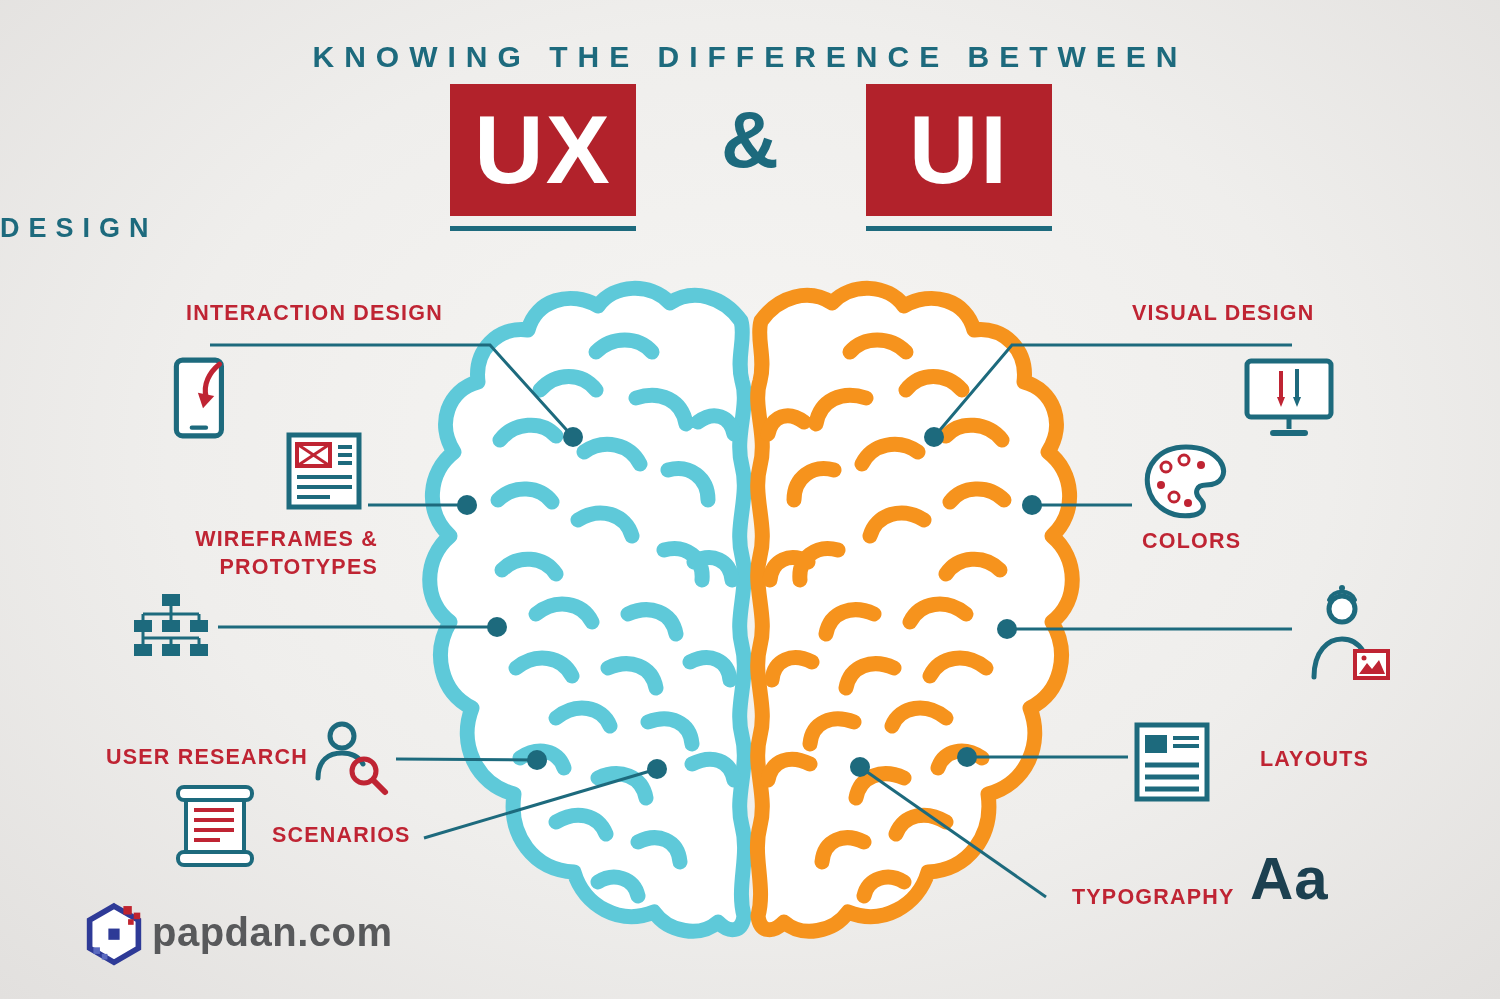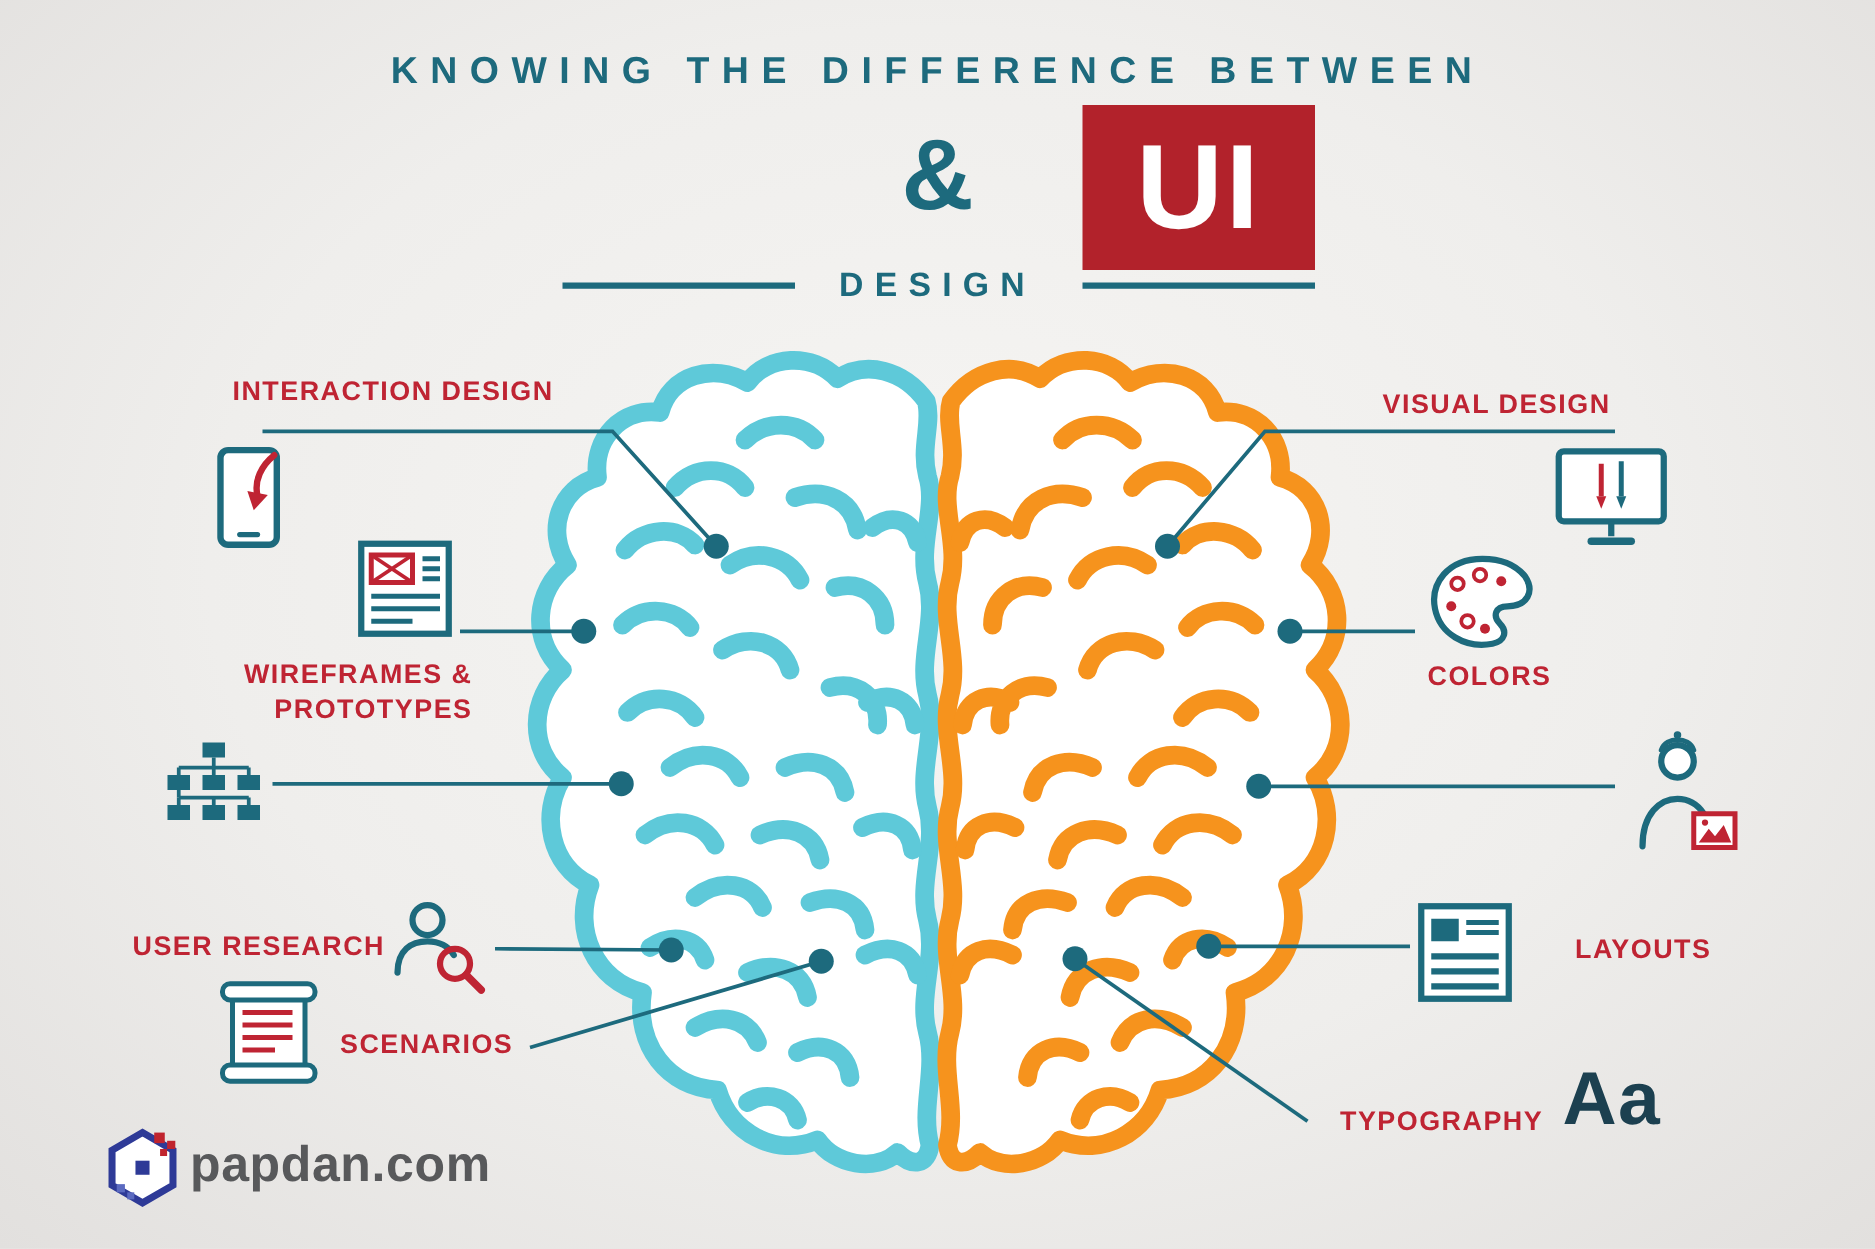"UX" div.badge { html: none -> <div>UX</div> }
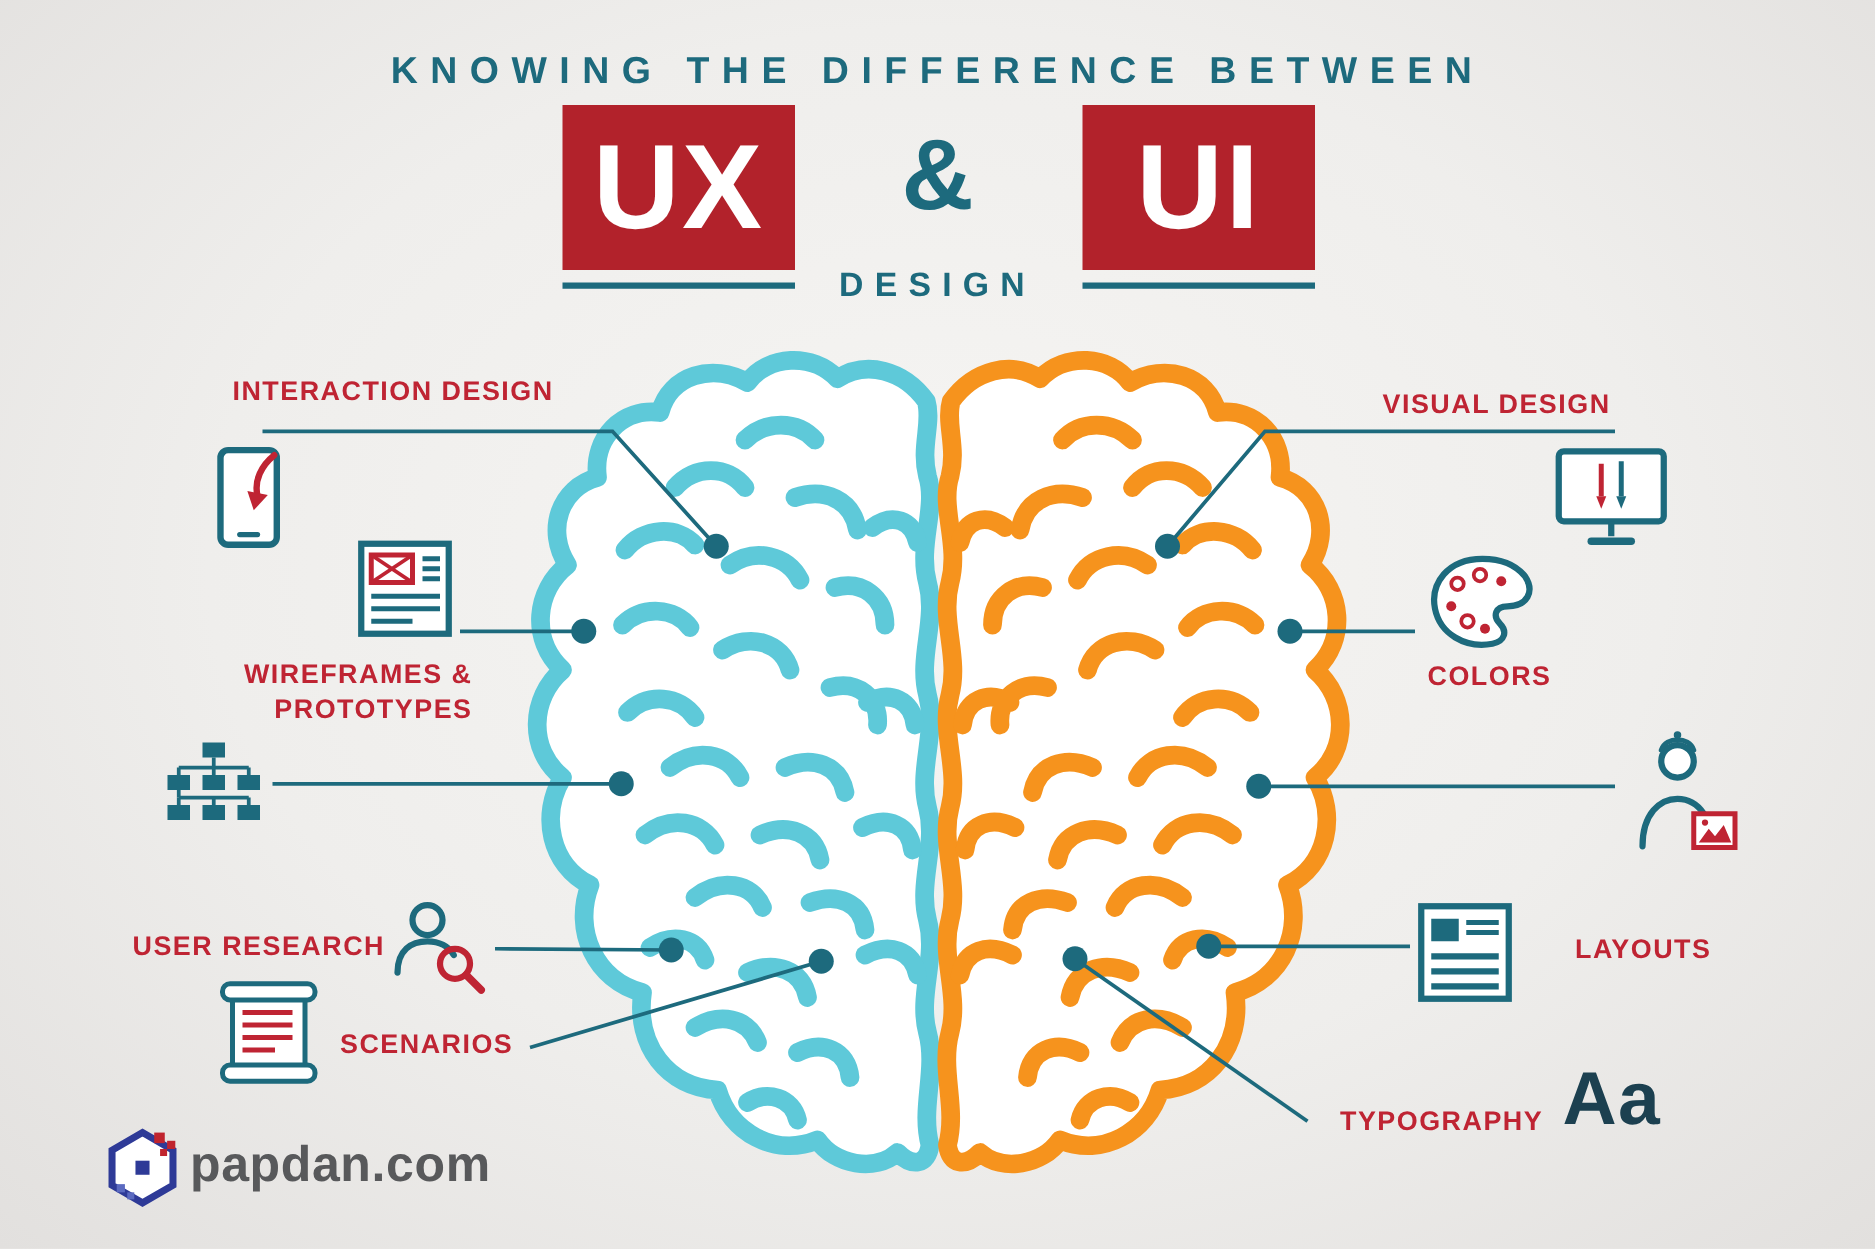"DESIGN" .design { text-align: center -> left }
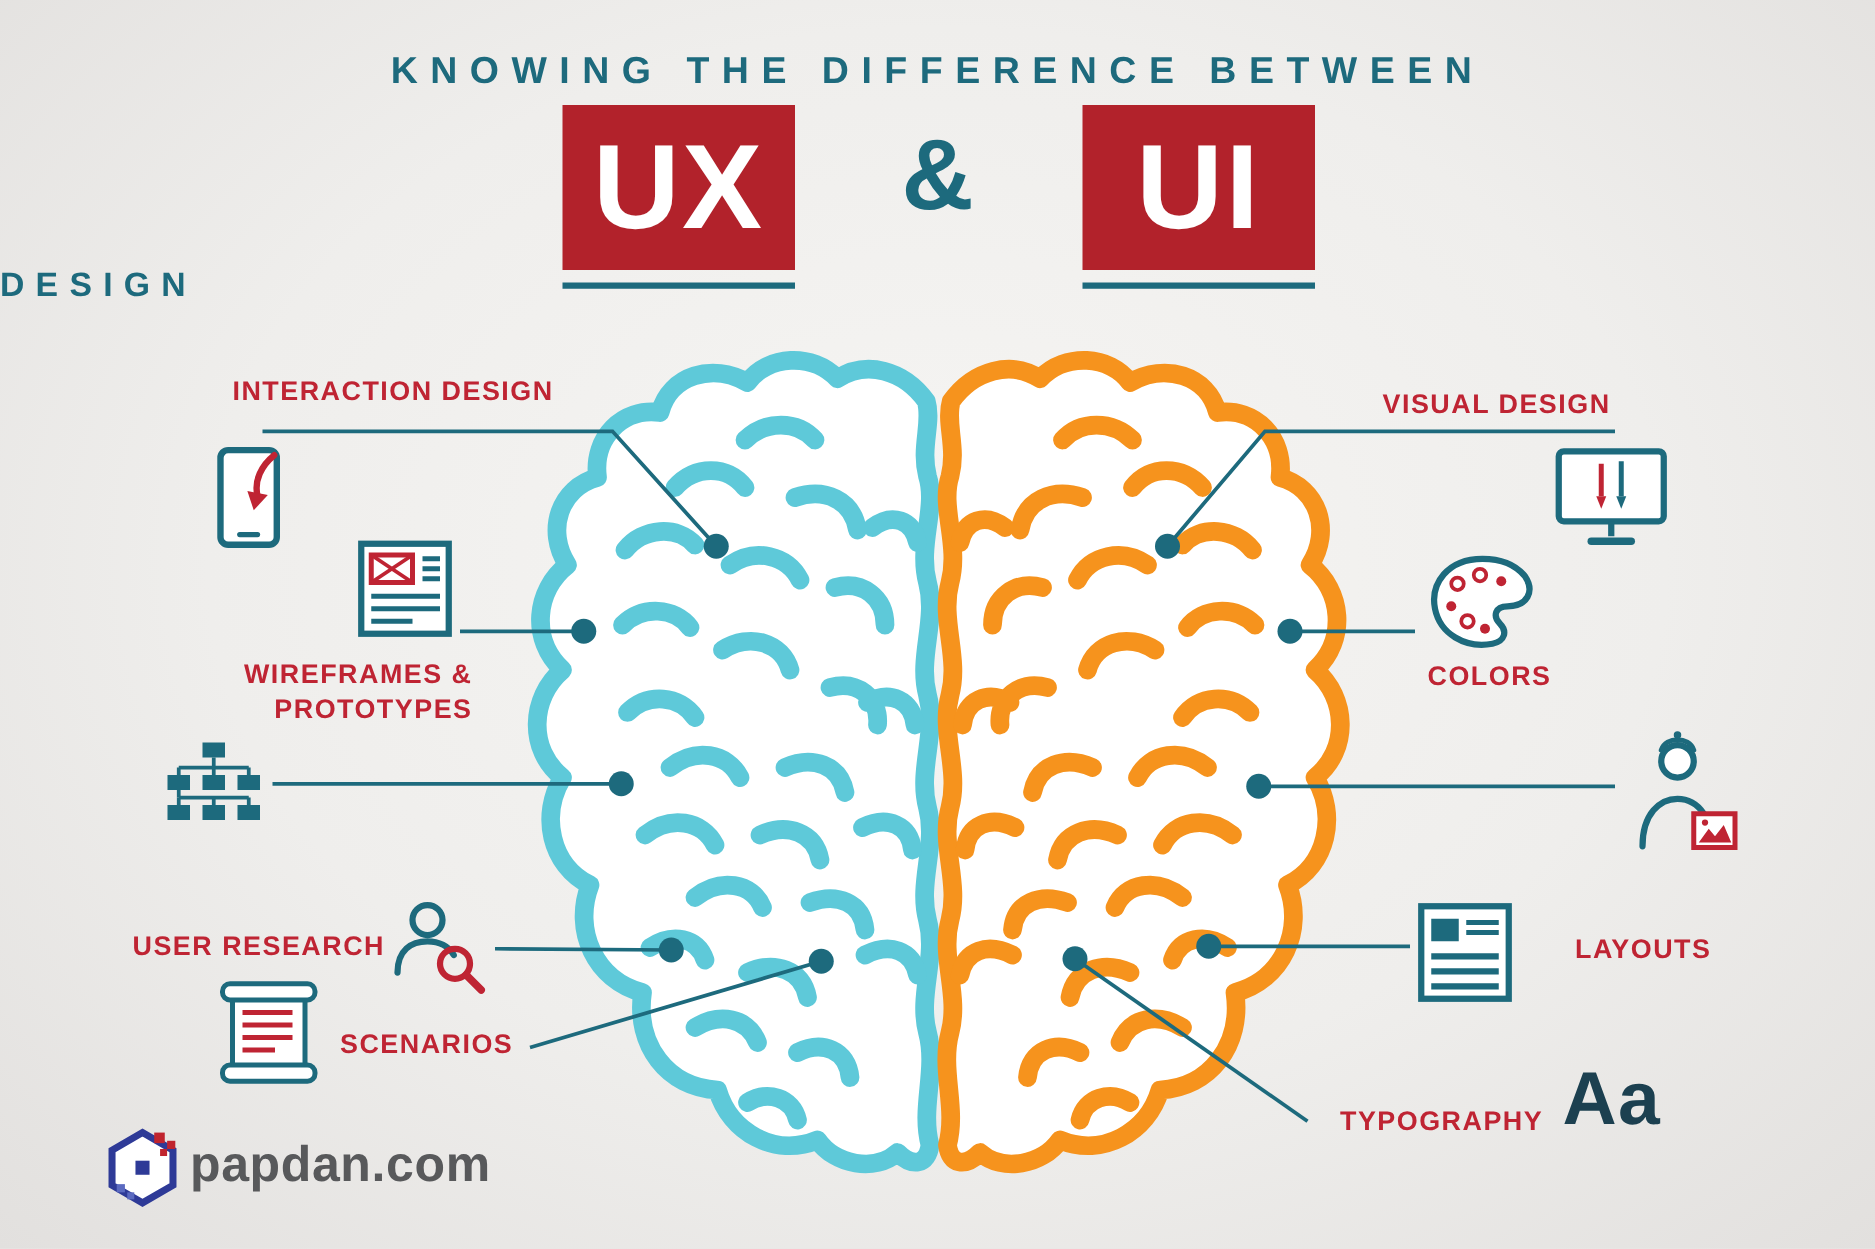"VISUAL DESIGN" div.label { left: 1106px -> 1132px; margin-top: 10px -> none }
